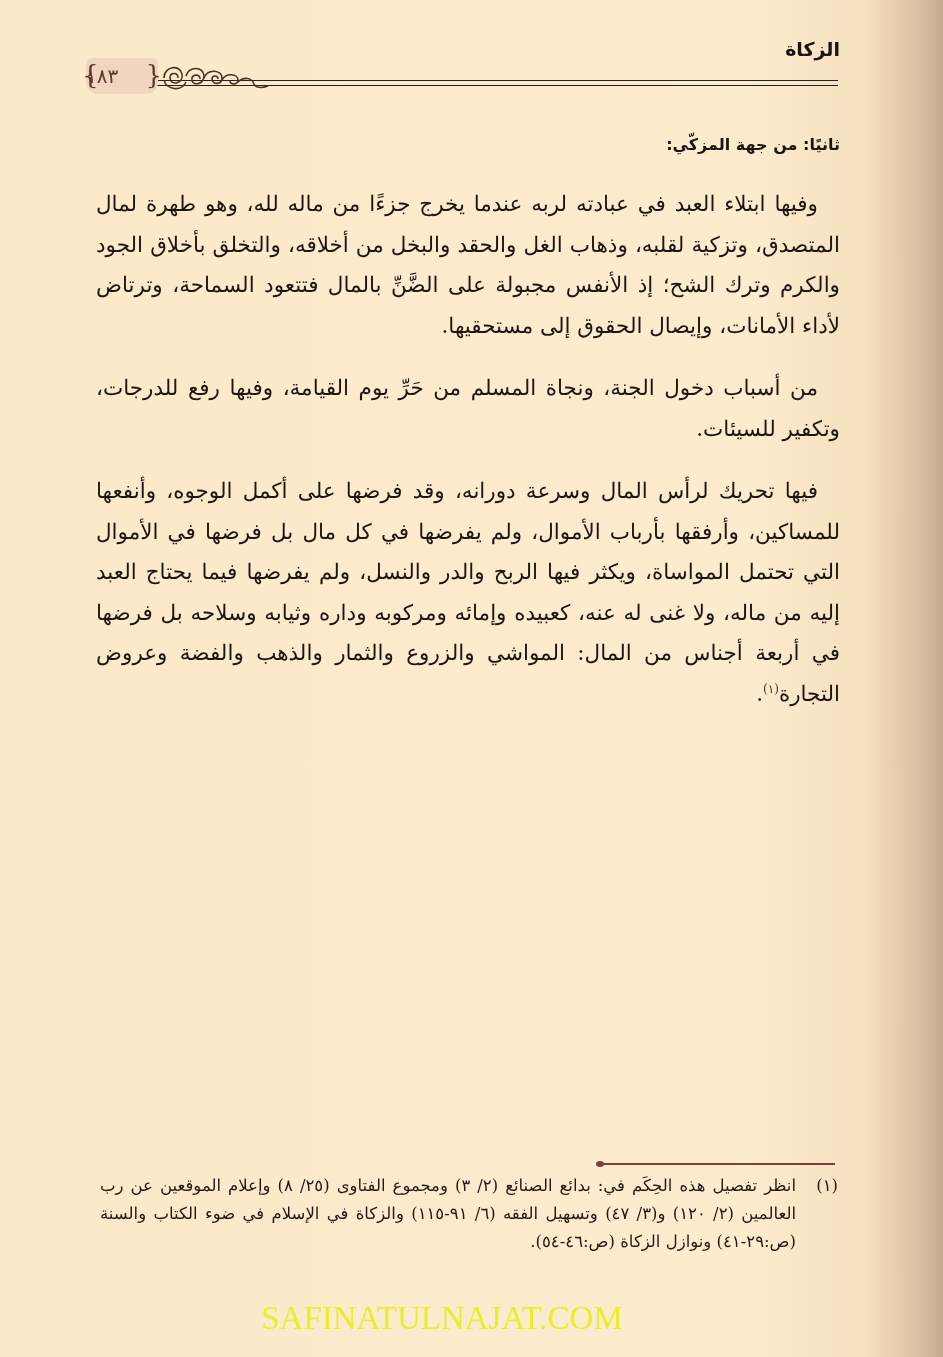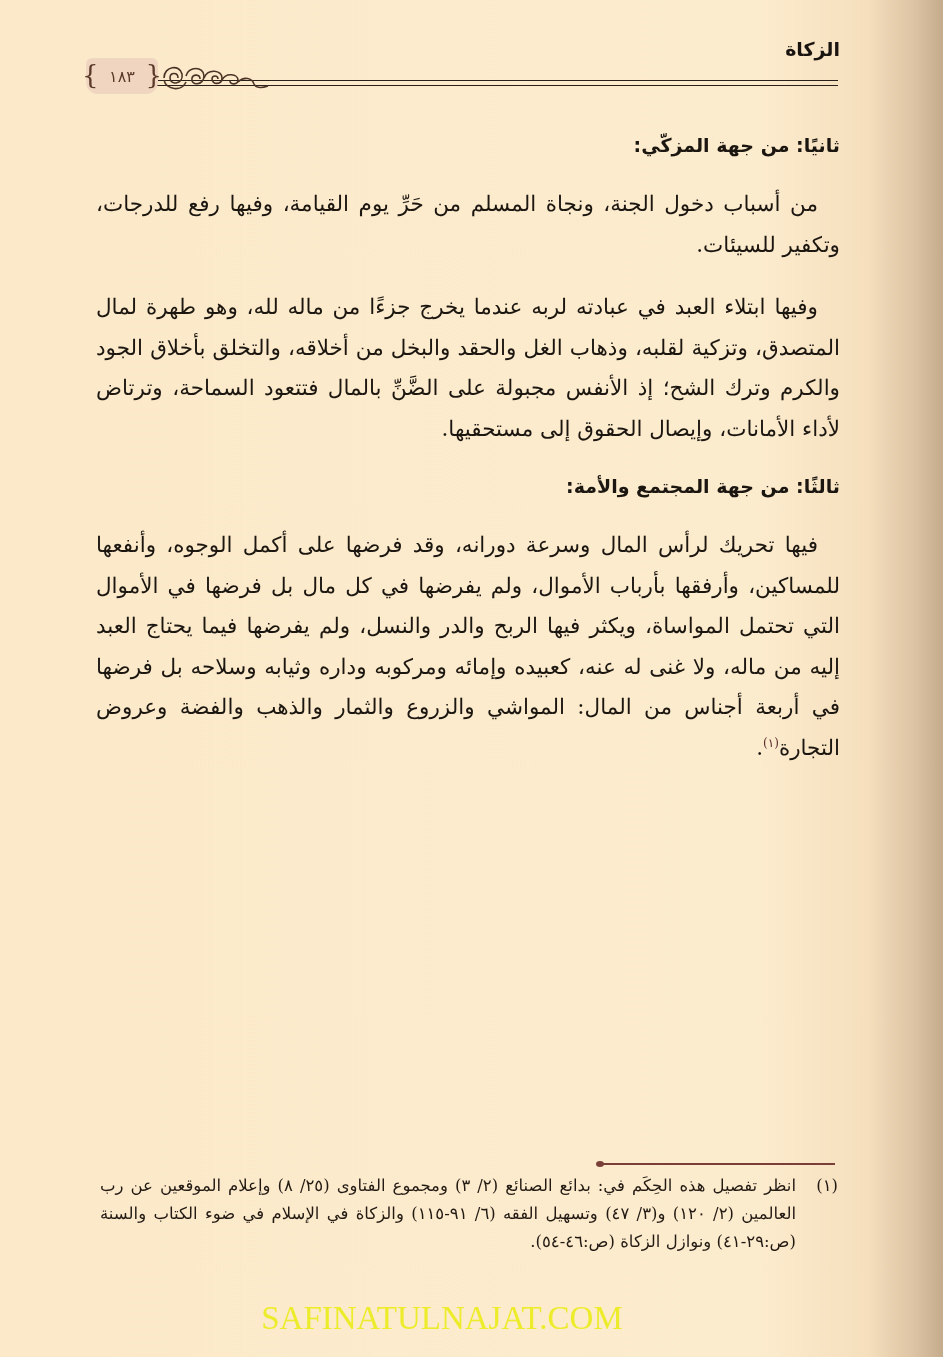"١٨٣" .page-num-box { font-size: 16px -> 20px; justify-content: center -> flex-start }
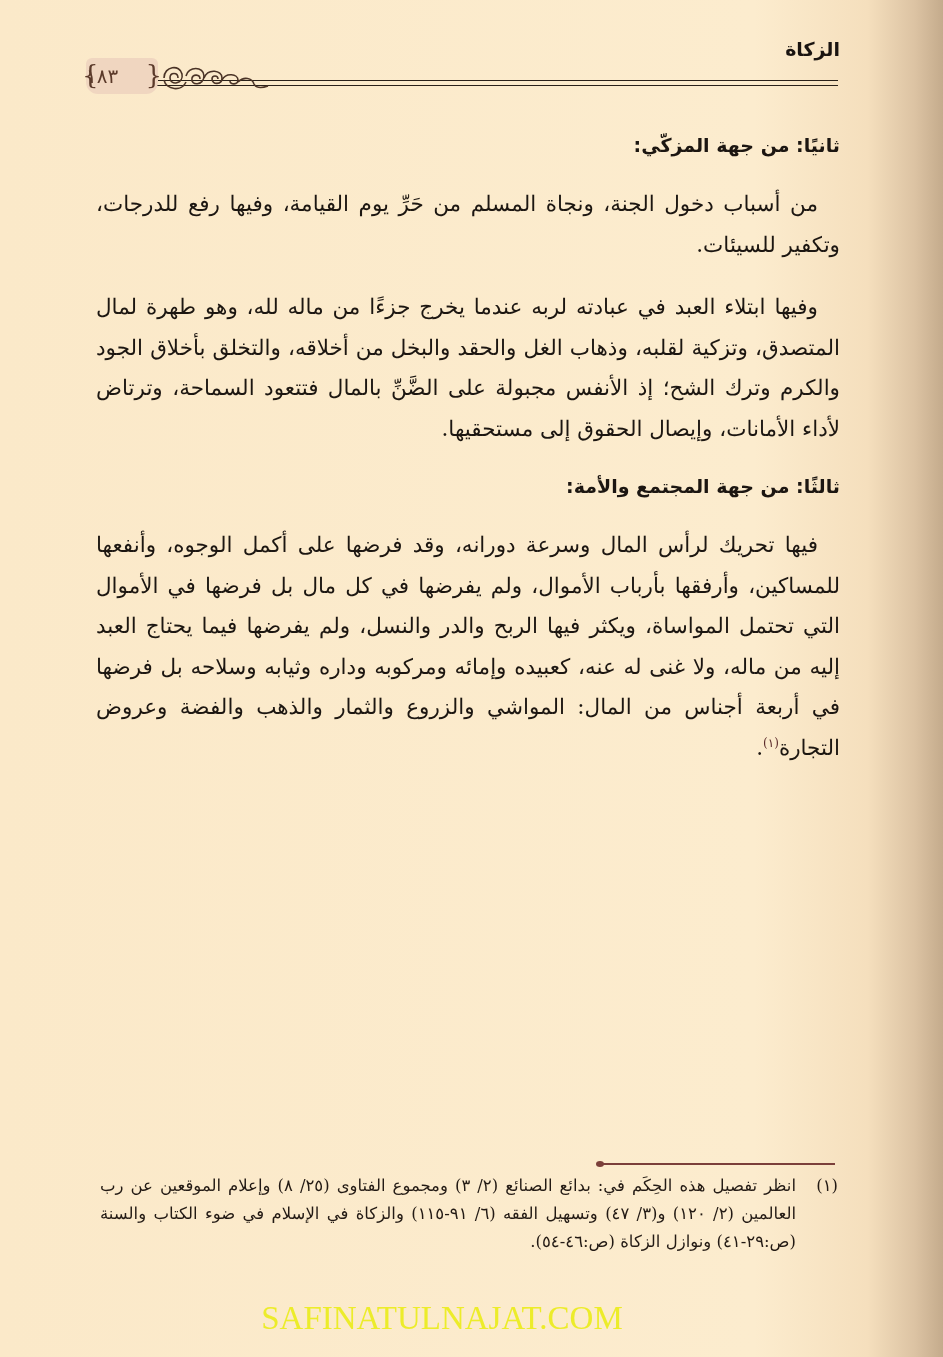"ثانيًا: من جهة المزكّي:" .heading { font-size: 19px -> 16px }
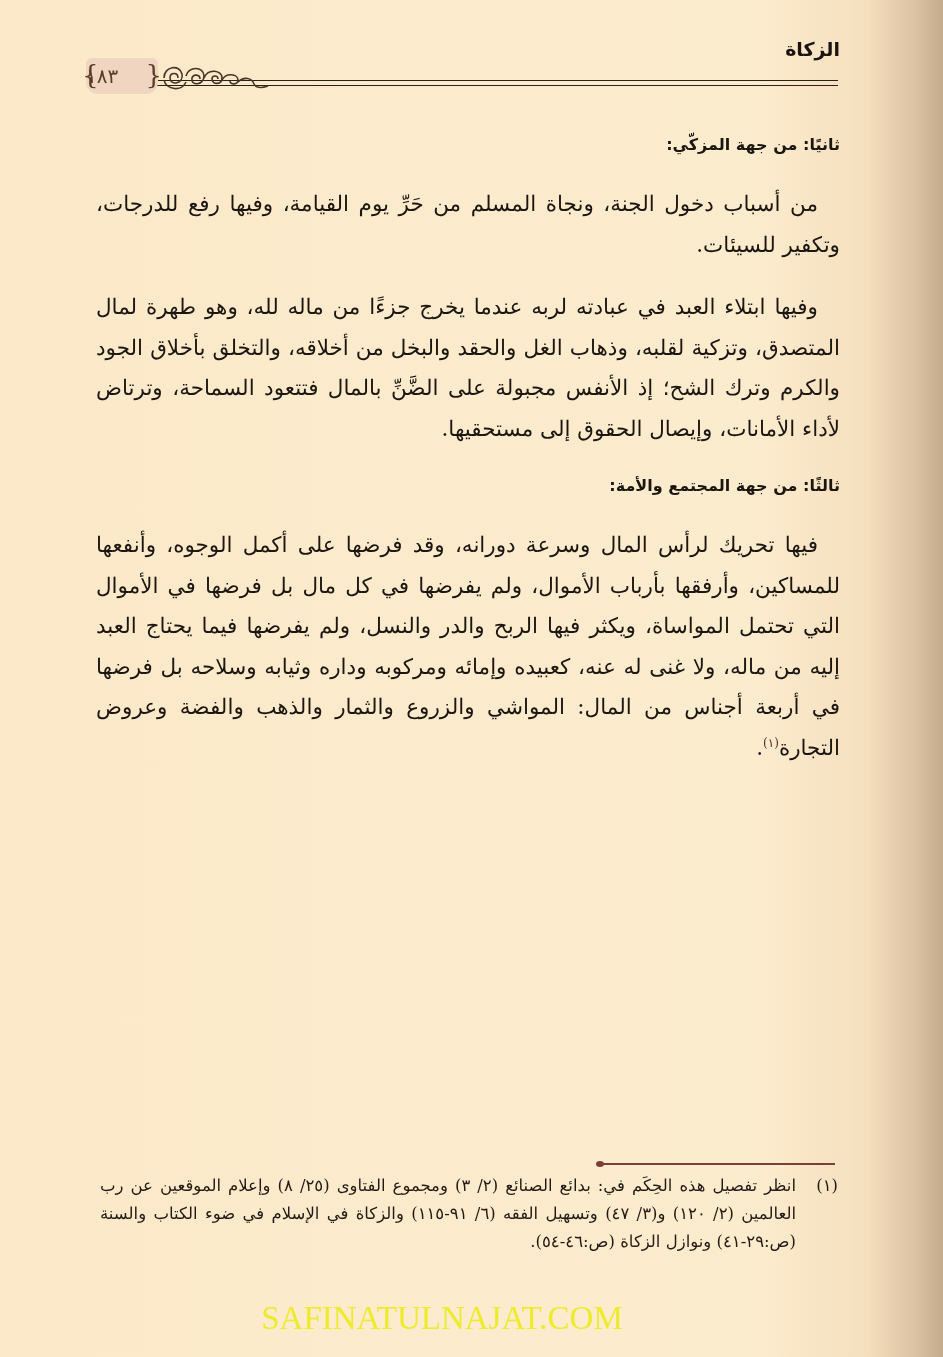"من أسباب دخول الجنة، ونجاة" p.para { order: before "وفيها ابتلاء العبد في عبادته" -> after "وفيها ابتلاء العبد في عبادته" }
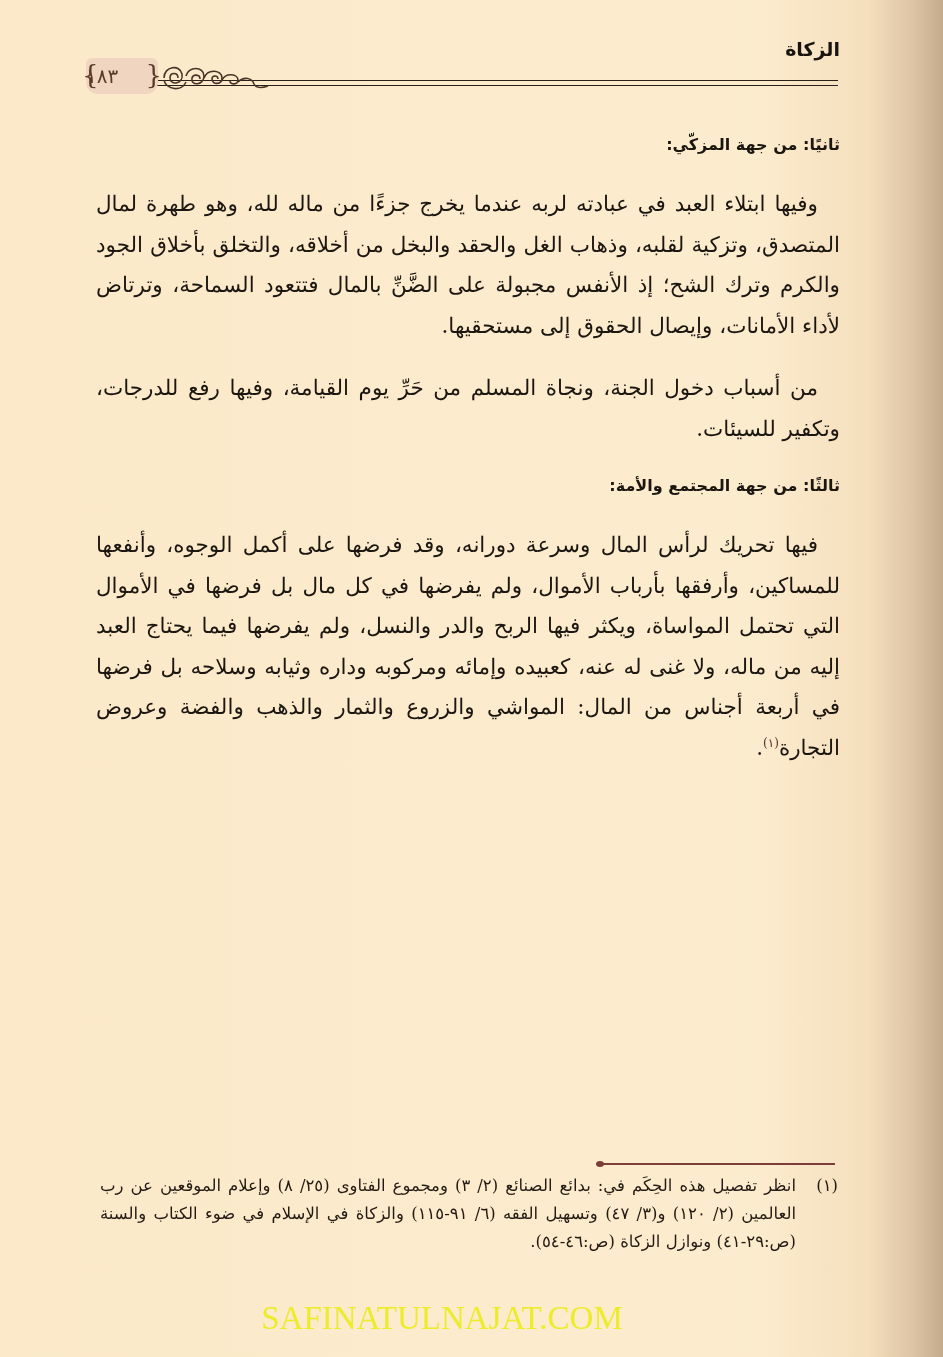"ثالثًا: من جهة المجتمع والأمة:" div.heading { html: <div>ثالثًا: من جهة المجتمع والأمة:</div> -> none }
